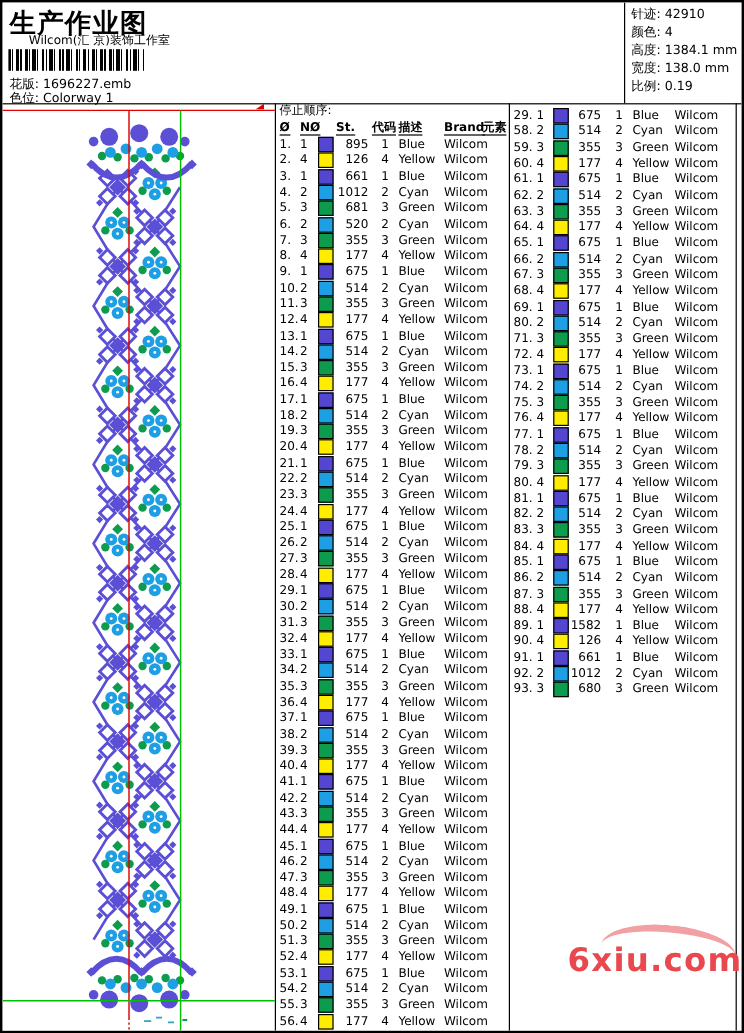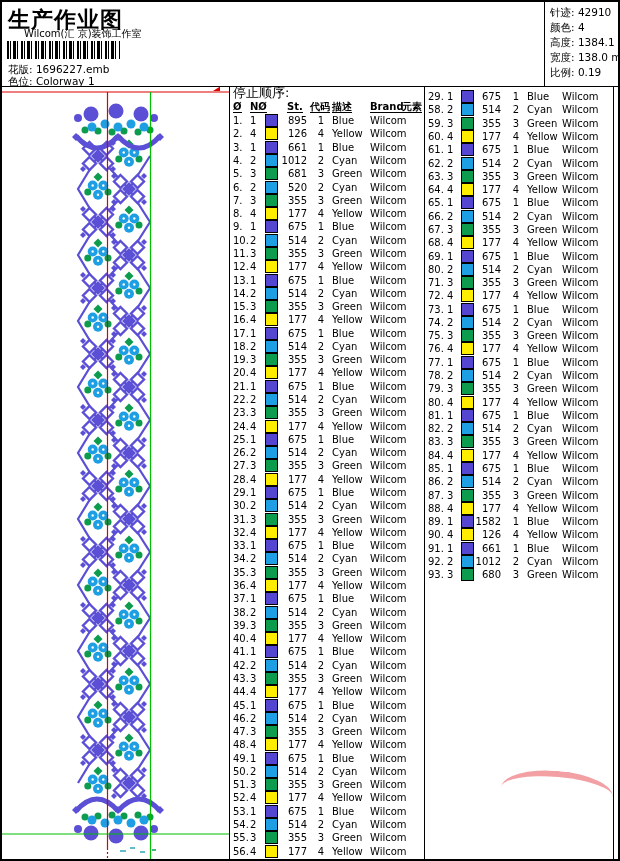"针迹: 42910" .infobox { left: 542px -> 518px }
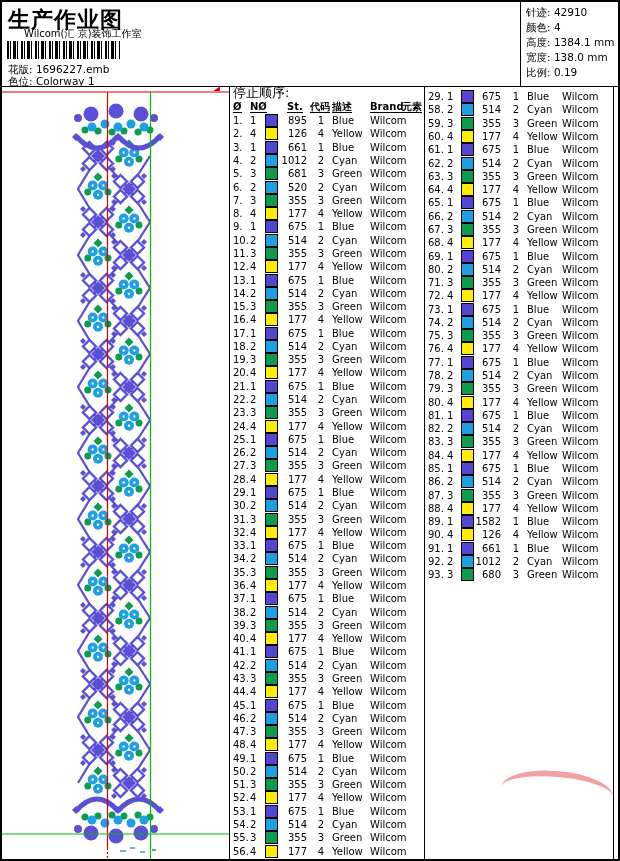"停止顺序:" .stoplab { font-size: 13px -> 10px }
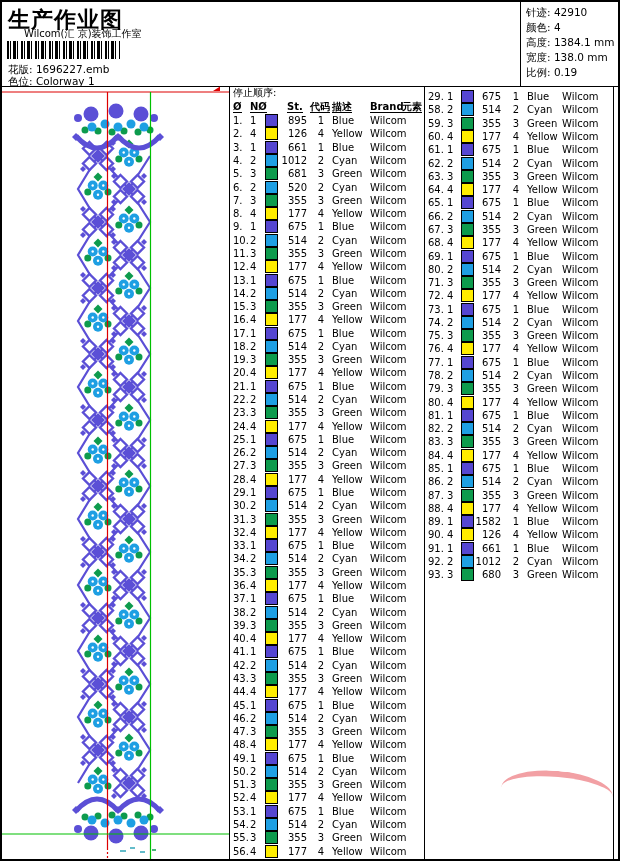"St." .hc4 { text-align: center -> none }
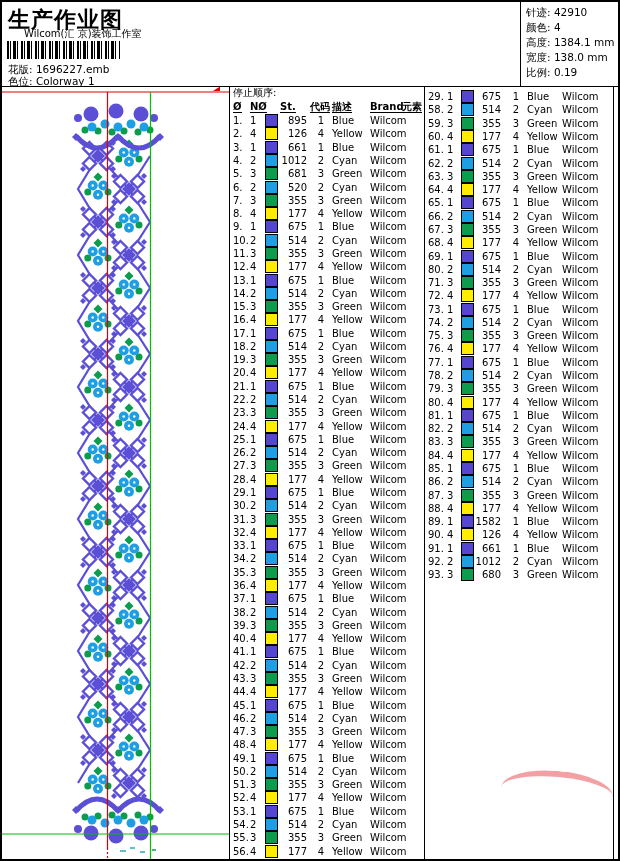"6xiu.com" div.wm { html: none -> <div>6xiu.com</div> }
